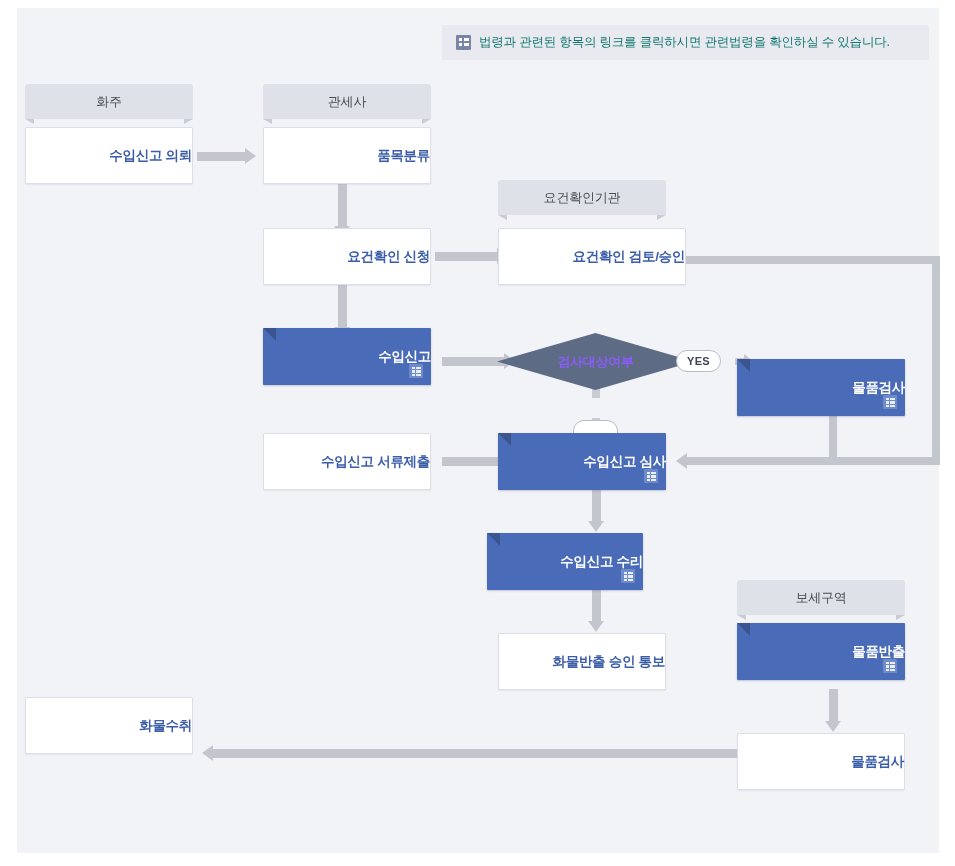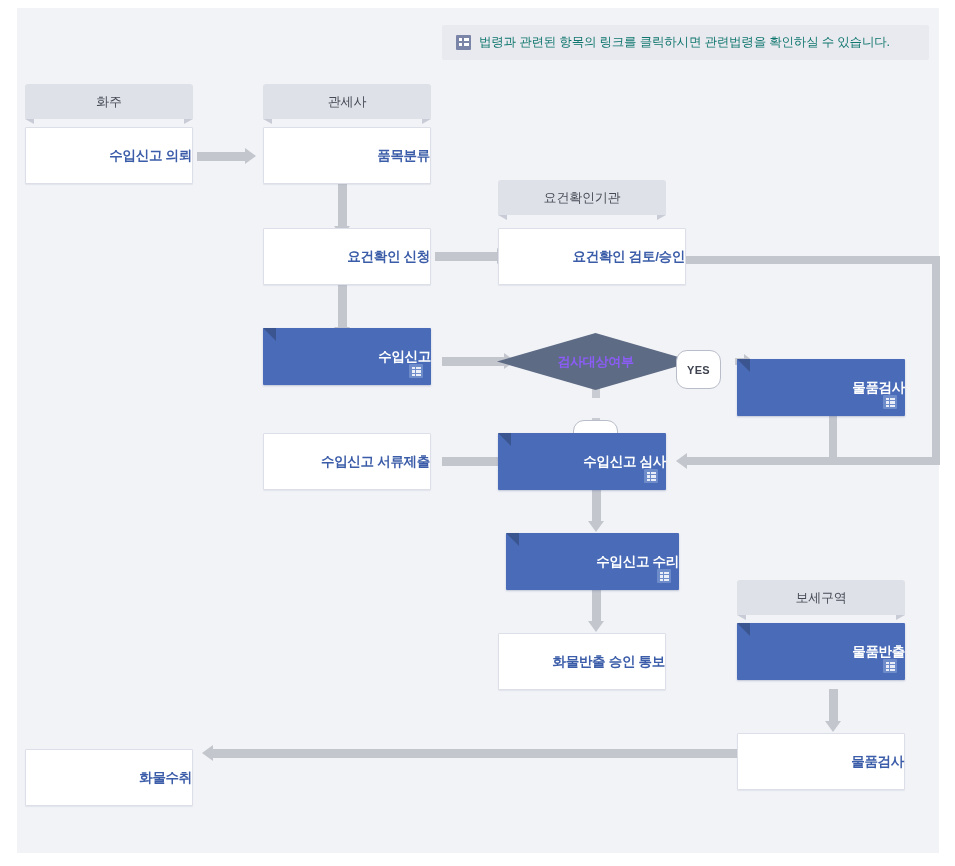"YES" div.pill { height: 39px -> 22px }
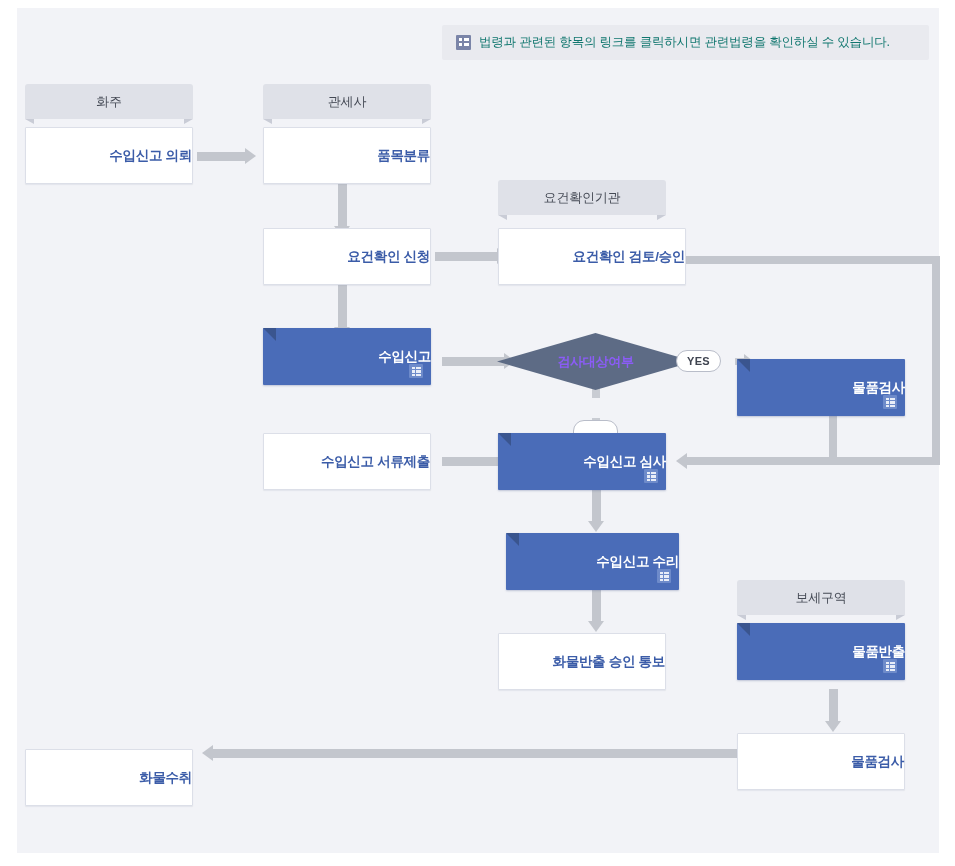"수입신고 수리" div.node { left: 489px -> 470px; width: 173px -> 156px }
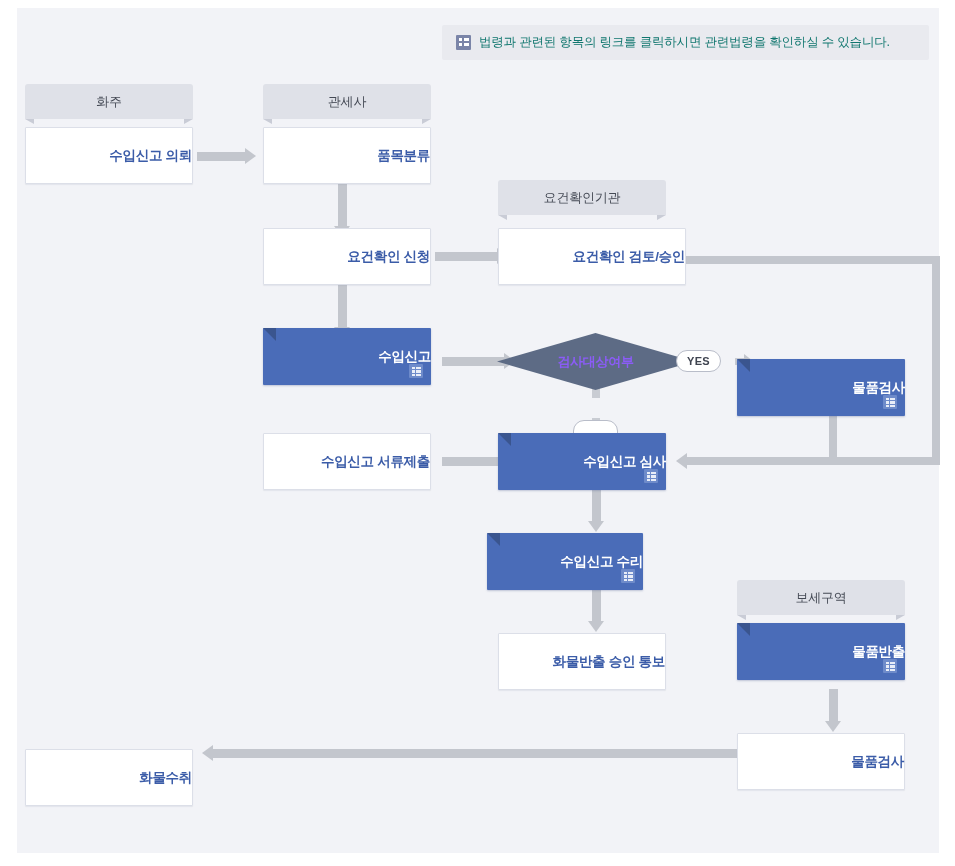"화물수취" div.node { top: 741px -> 689px }
